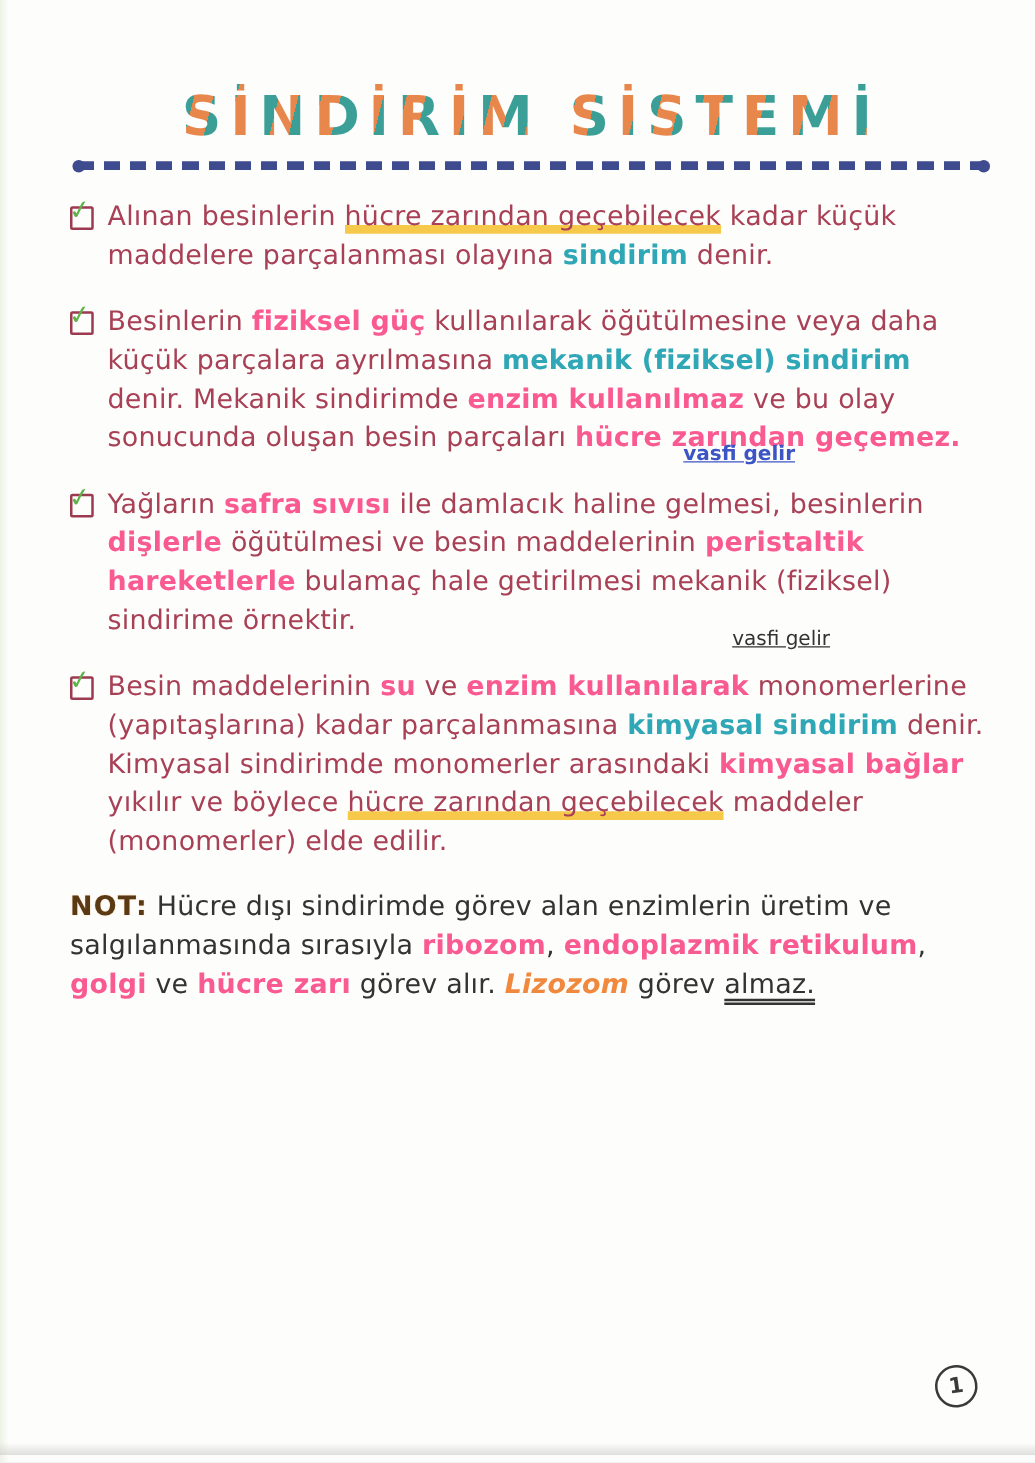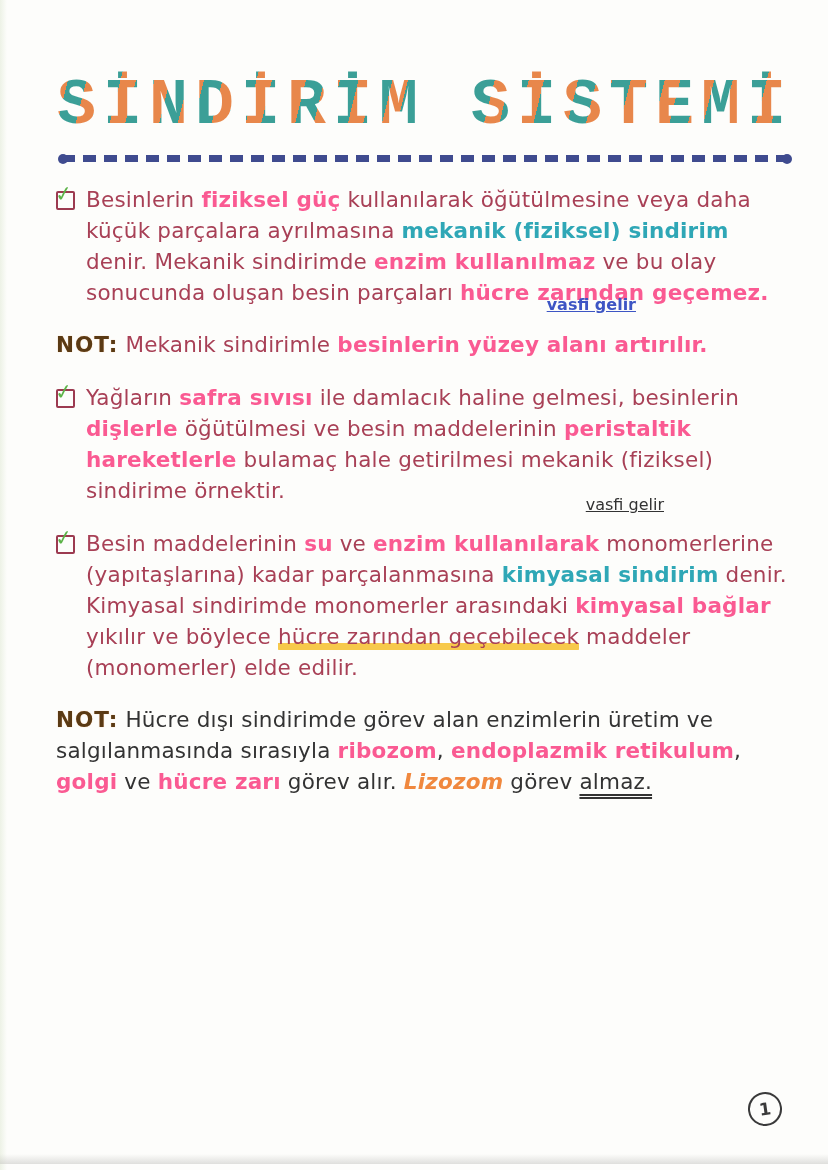"SİNDİRİM SİSTEMİ" .title { font-family: Liberation Mono, monospace -> none; font-size: 65px -> 44px }
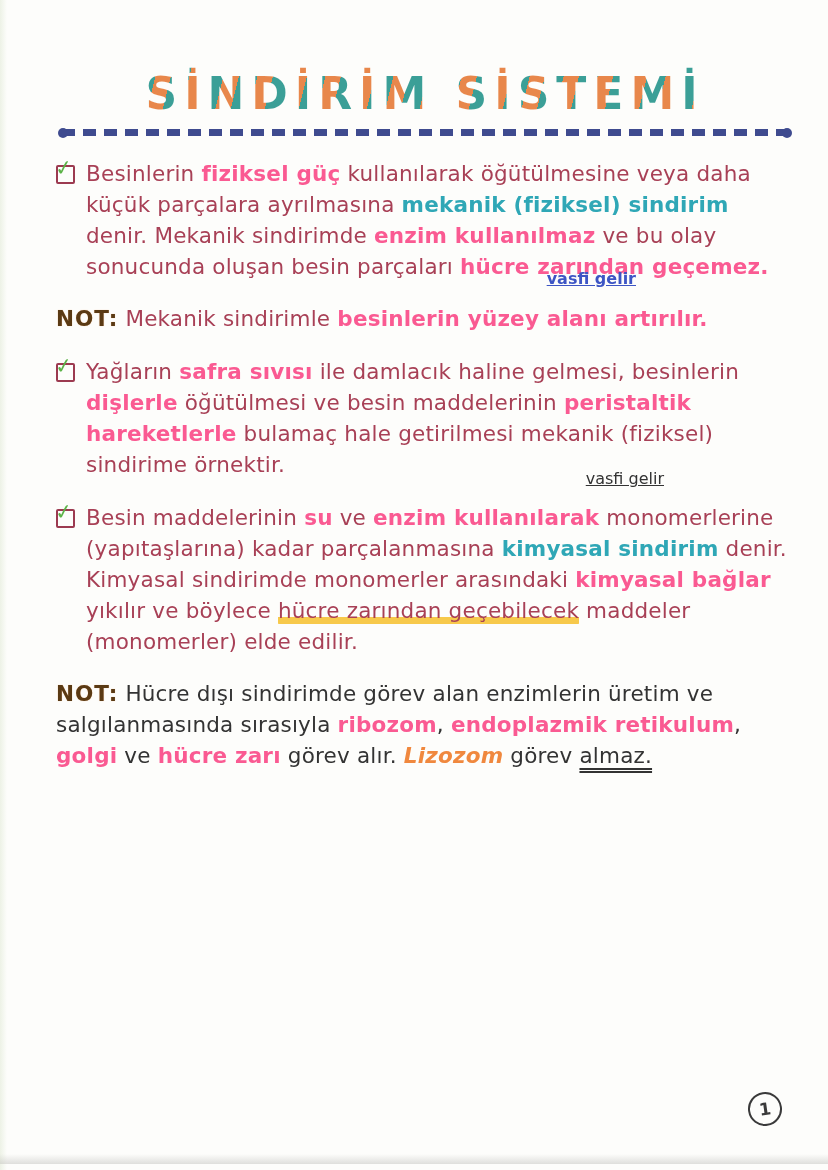"Alınan besinlerin hücre zarından" div.block { html: none -> <div> <span></span> <div><span>Alınan besinlerin </span><span>hücre zarından geçebilecek</span><span> kadar küçük maddelere parçalanması olayına </span><span>sindirim</span><span> denir.</span></div> </div> }
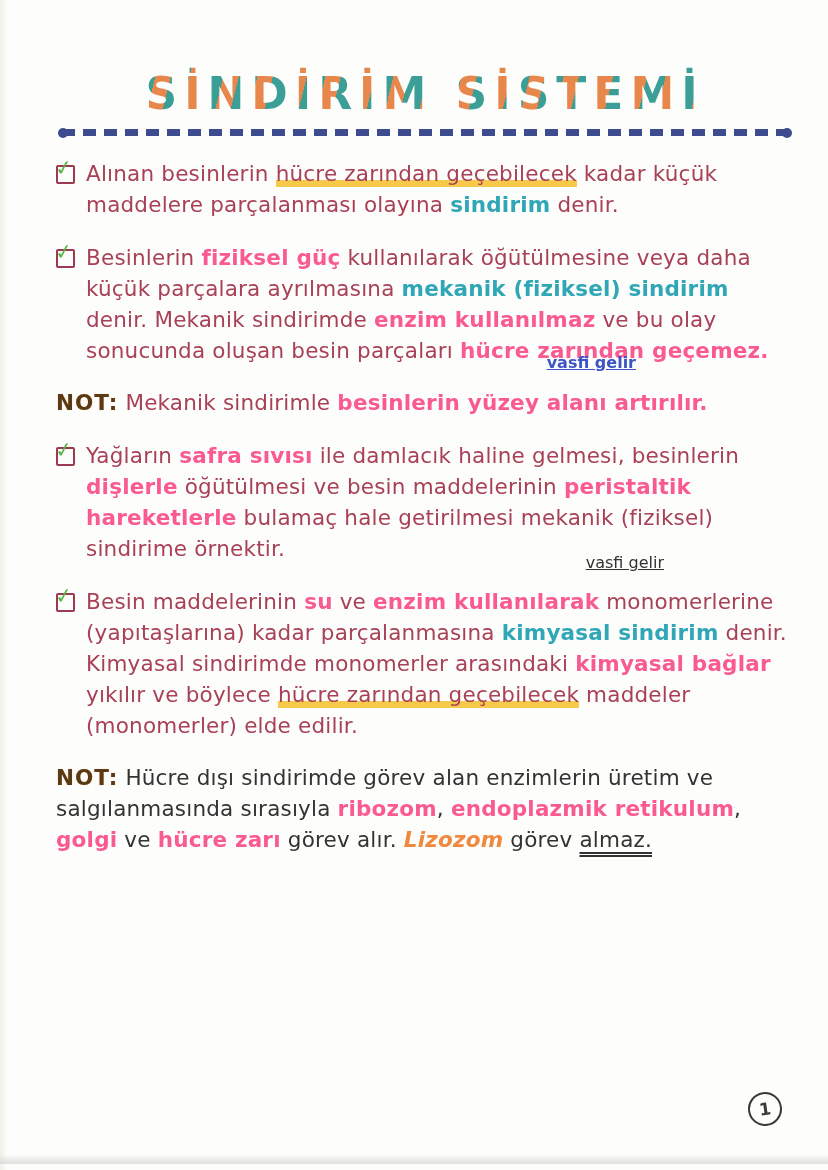"NOT: Mekanik sindirimle besinlerin yüzey" div.note-block { html: <div> <div><span>NOT:</span><span> Mekanik sindirimle </span><span>besinlerin yüzey alanı artırılır.</span></div> </div> -> none }
